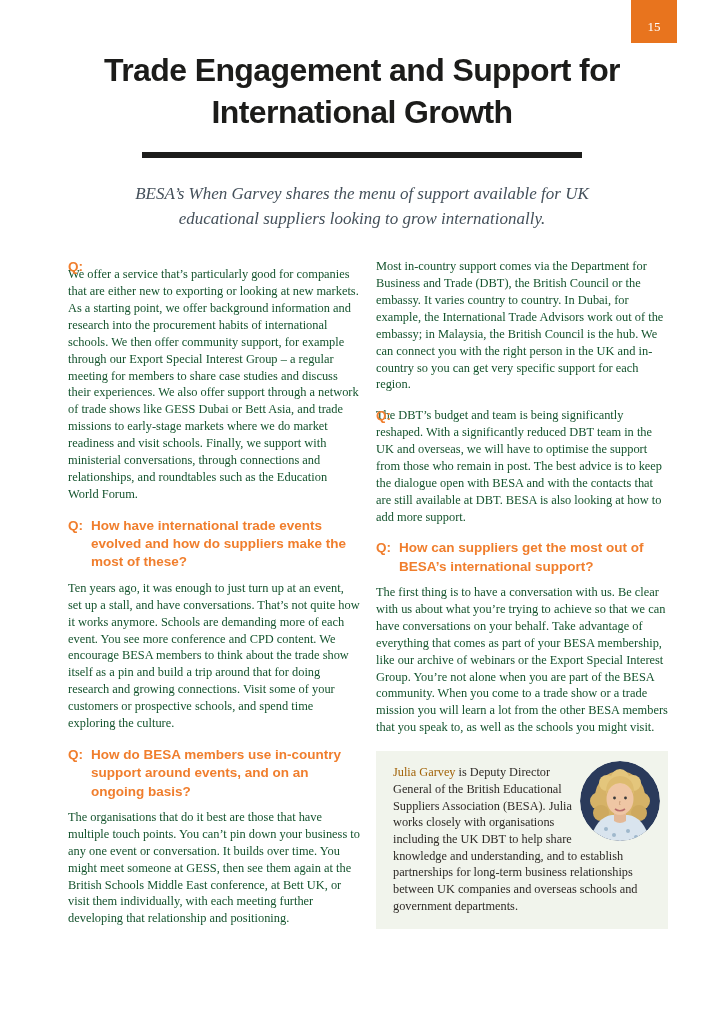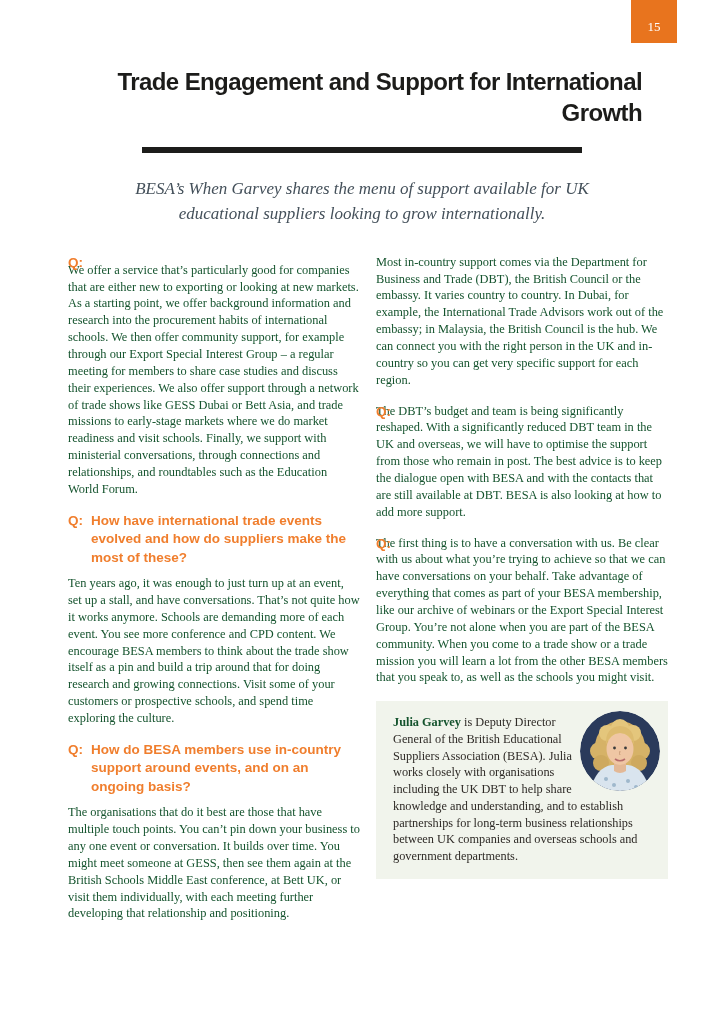"Trade Engagement and Support for" .title { font-size: 24px -> 32px; margin: 16px auto -> 0 auto; text-align: right -> none }
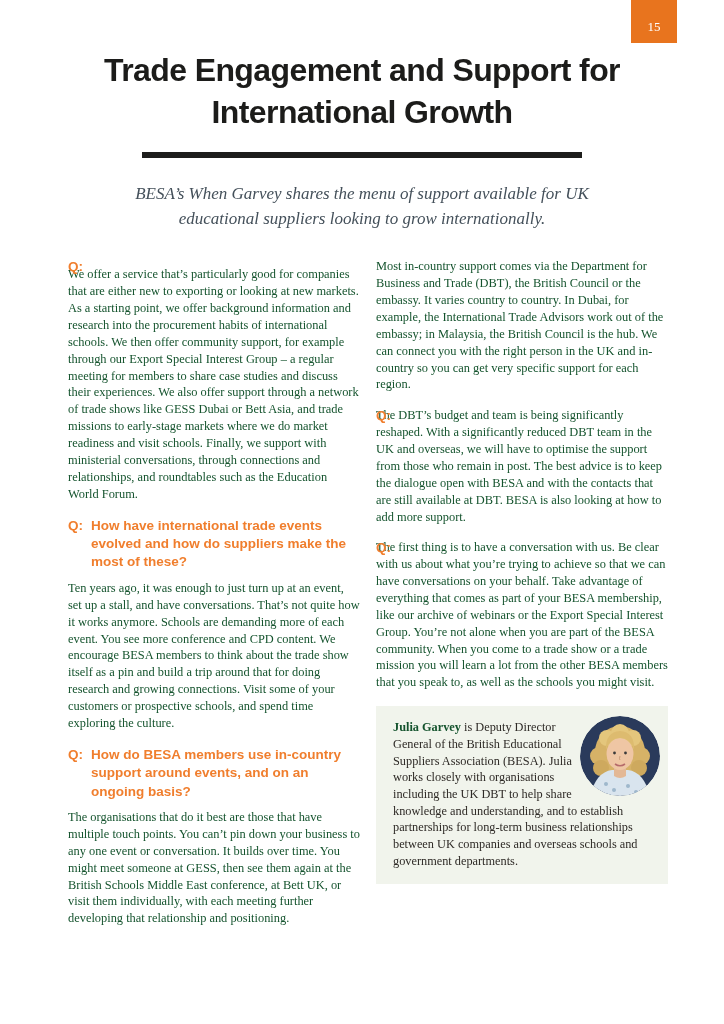"How can suppliers get the" span { html: none -> <span>How can suppliers get the most out of BESA’s international support?</span> }
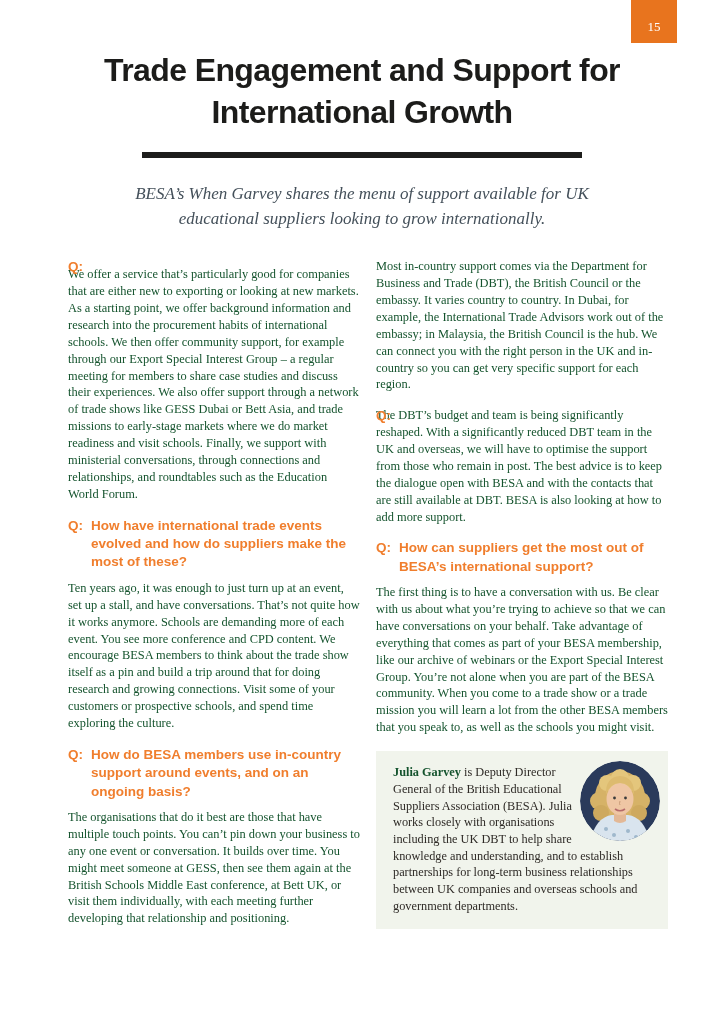"Julia Garvey" .bio-name { color: #14532d -> #a16207; font-weight: bold -> normal }
